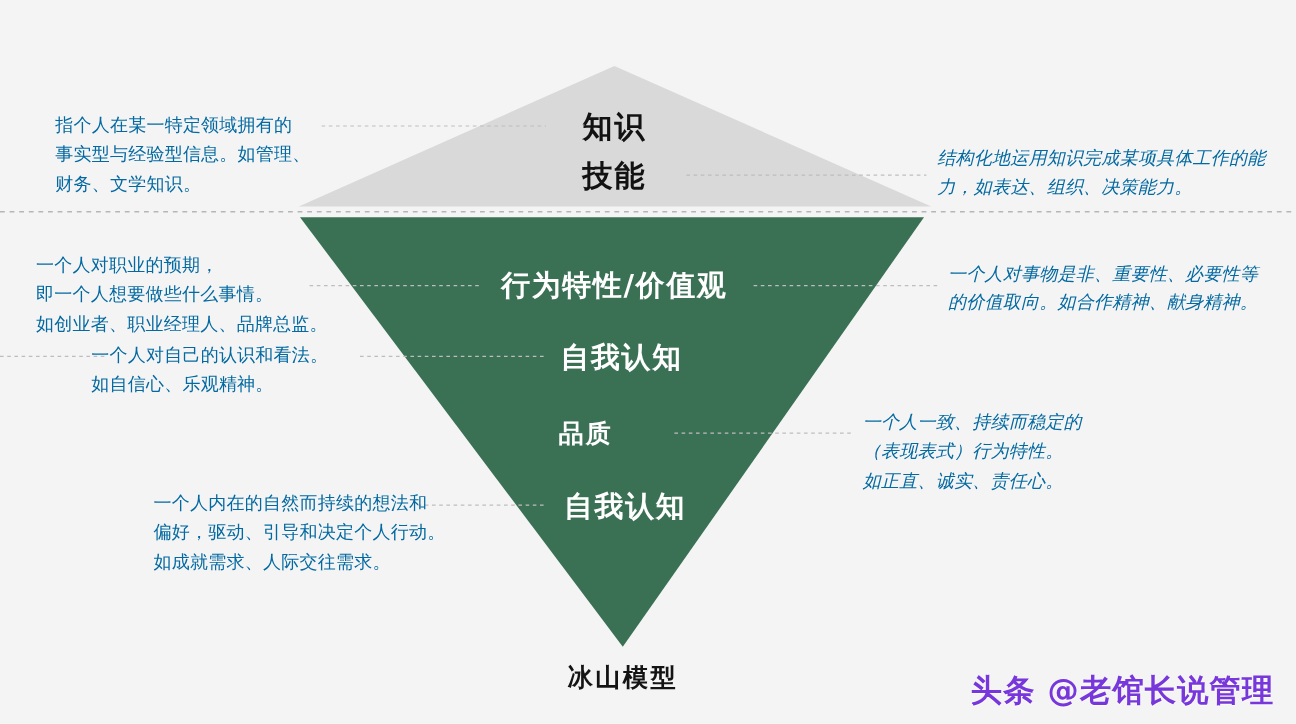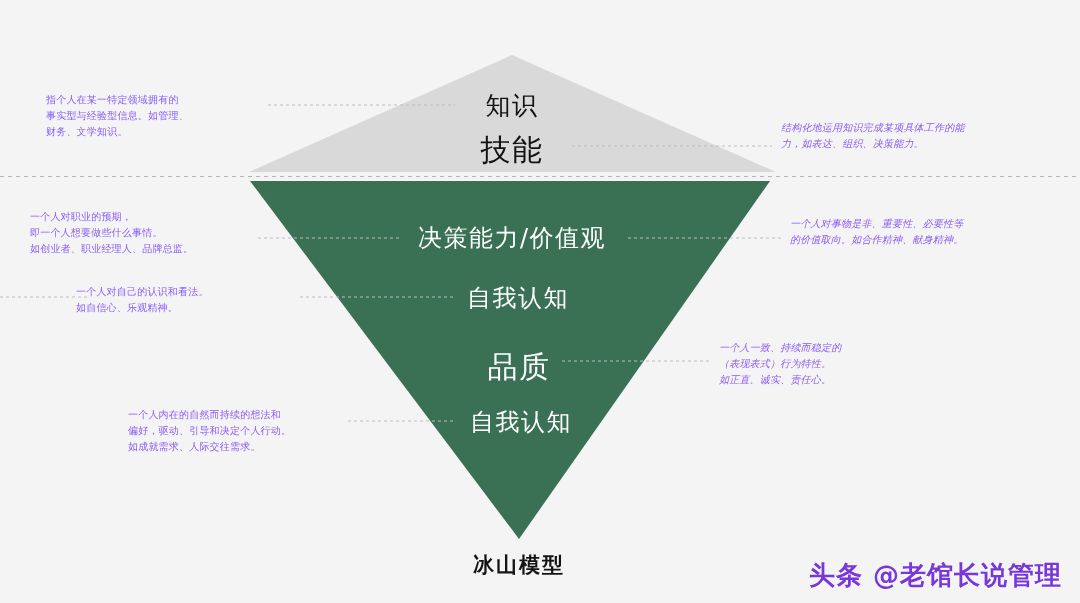"指个人在某一特定领域拥有的" .note { color: #8b5cf6 -> #0369a1; font-size: 10px -> 15px }
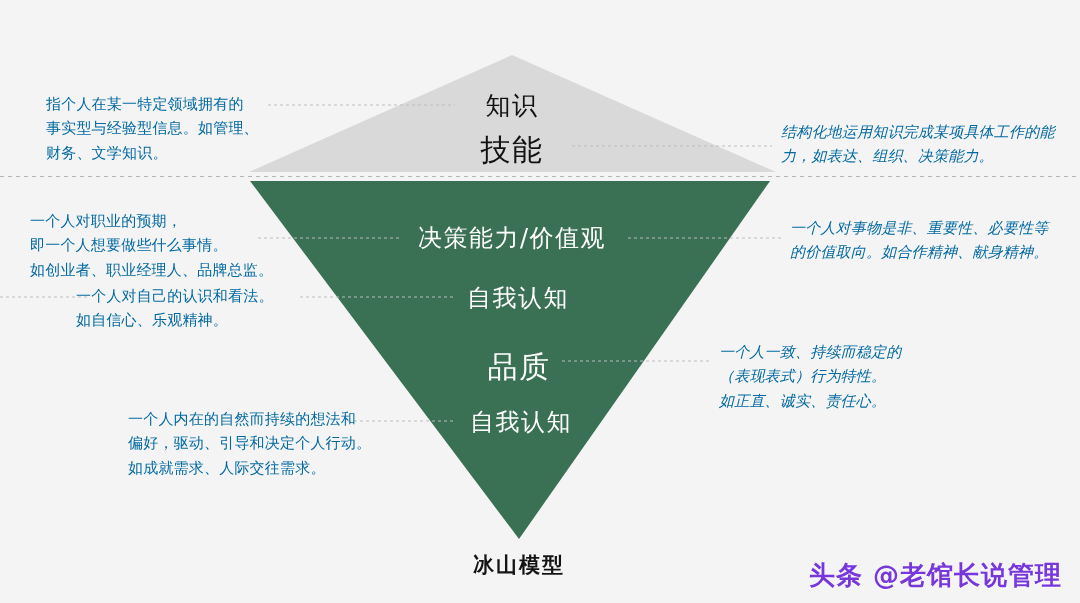"知识" .shape-label { font-weight: normal -> bold }
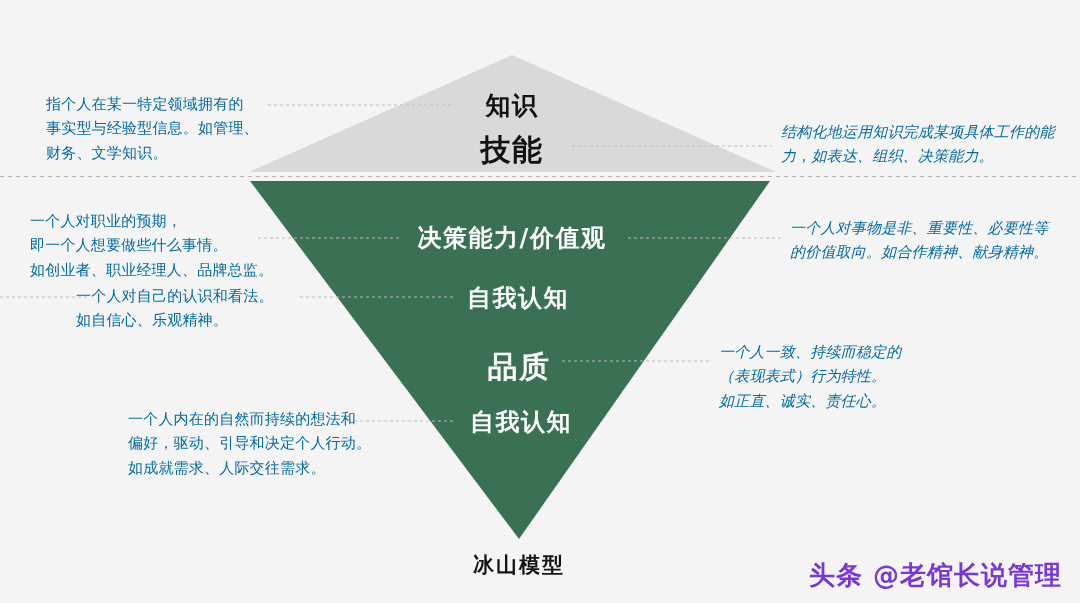"技能" div.shape-label { font-size: 30px -> 25px }
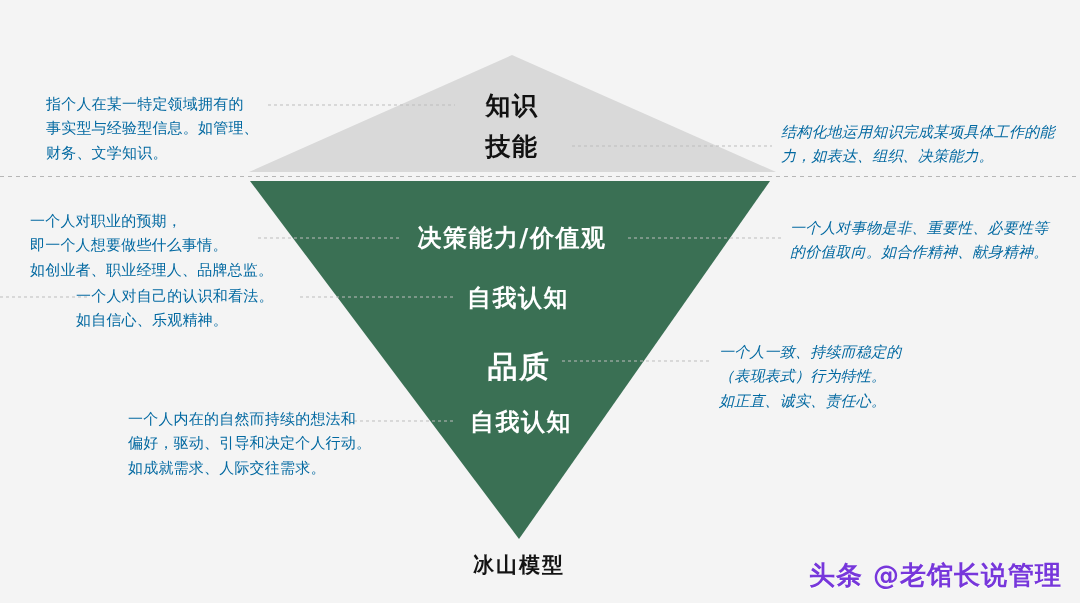"决策能力/价值观" div.shape-label { text: 决策能力/ -> 行为特性/ }
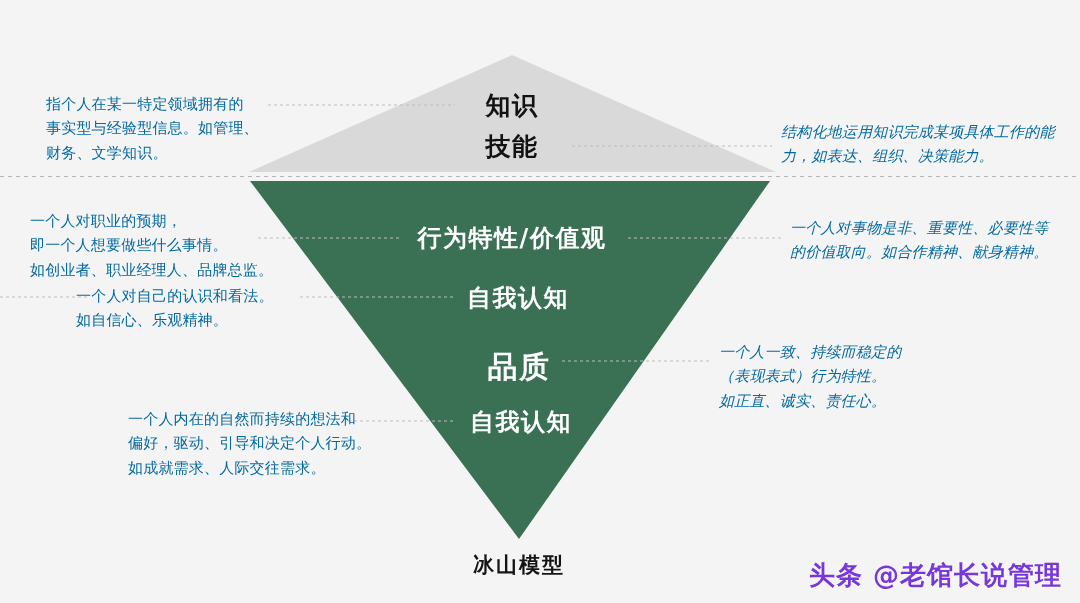"品质" div.shape-label { font-size: 30px -> 21px; left: 519px -> 488px }
